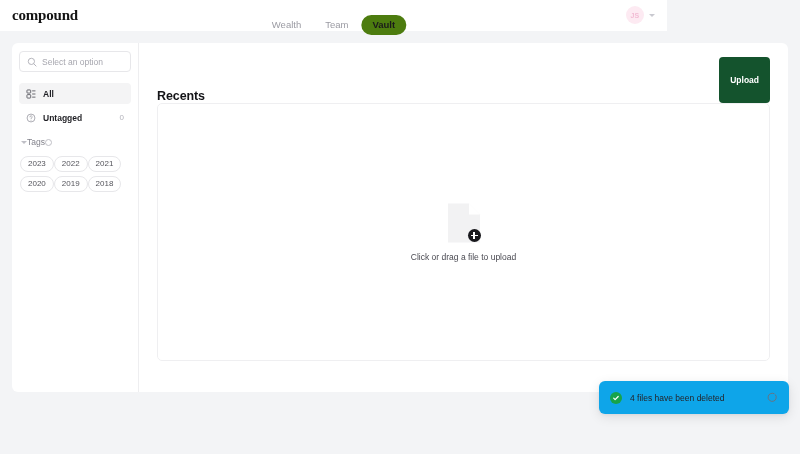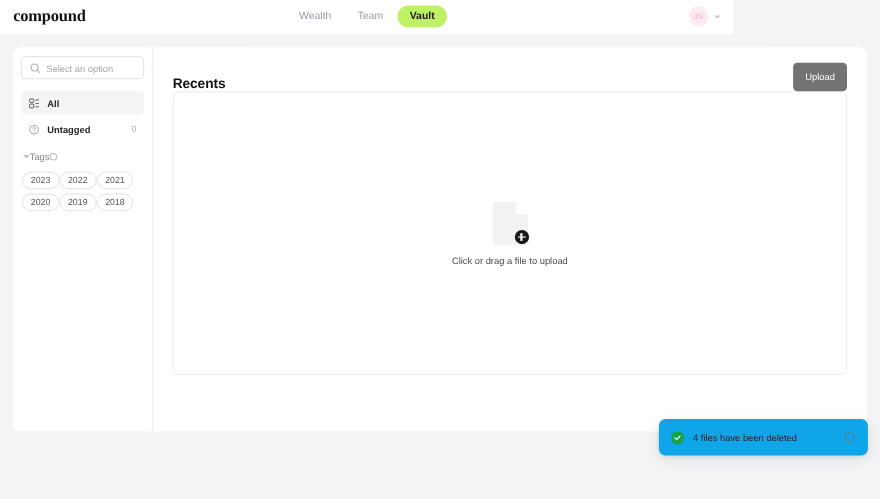"Wealth" .nav { top: 5px -> 15px }
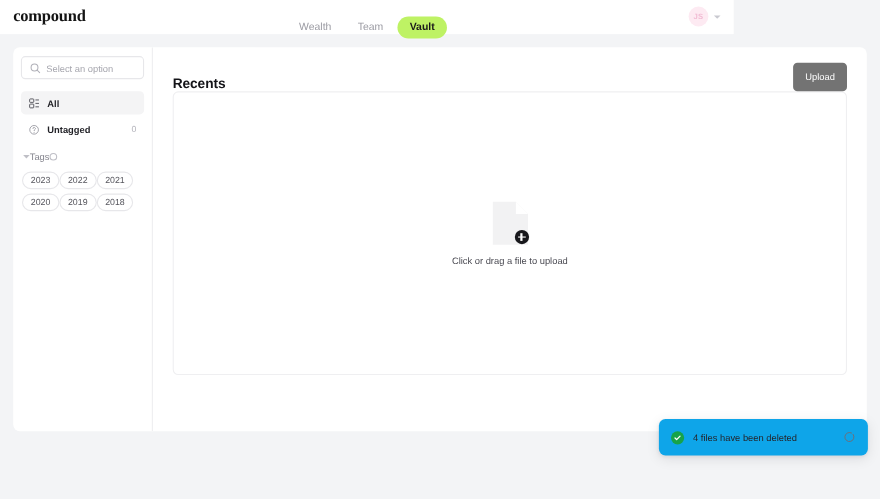"Vault" .nav-item.active { background: #bef264 -> #4d7c0f }
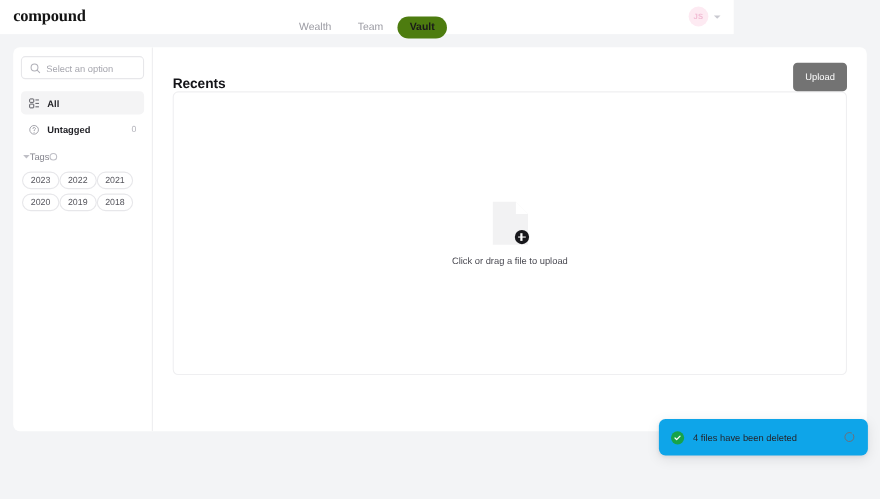"Upload" .upload-btn { background: #737373 -> #14532d; font-weight: 400 -> 700; padding: 8px 11px -> 18px 11px }
